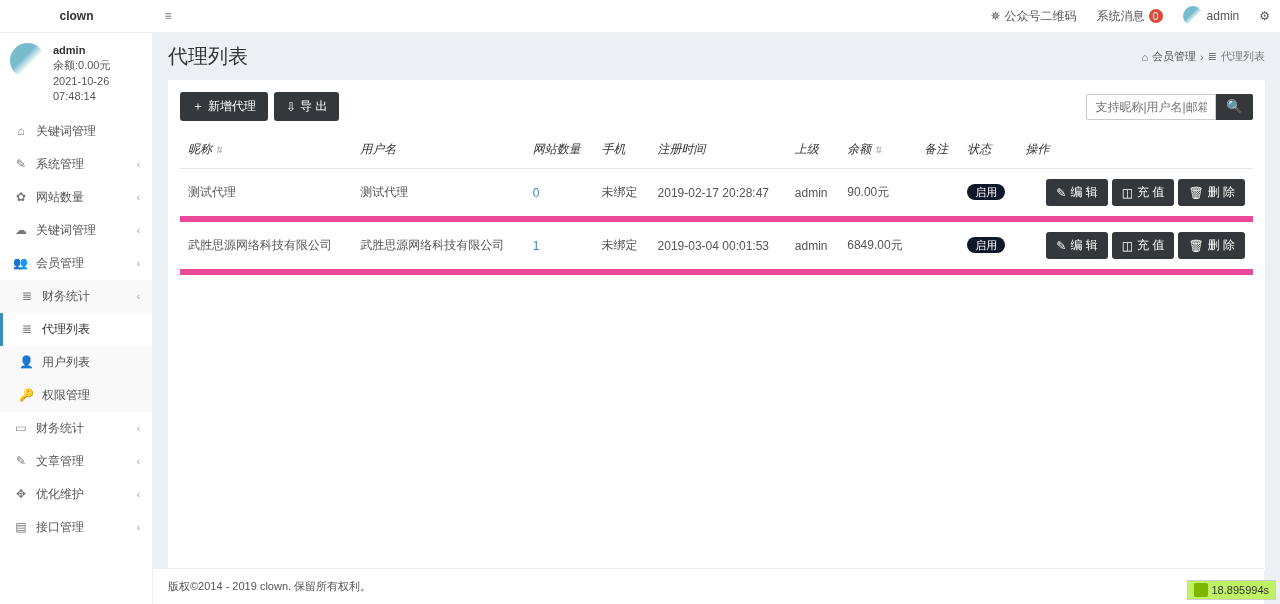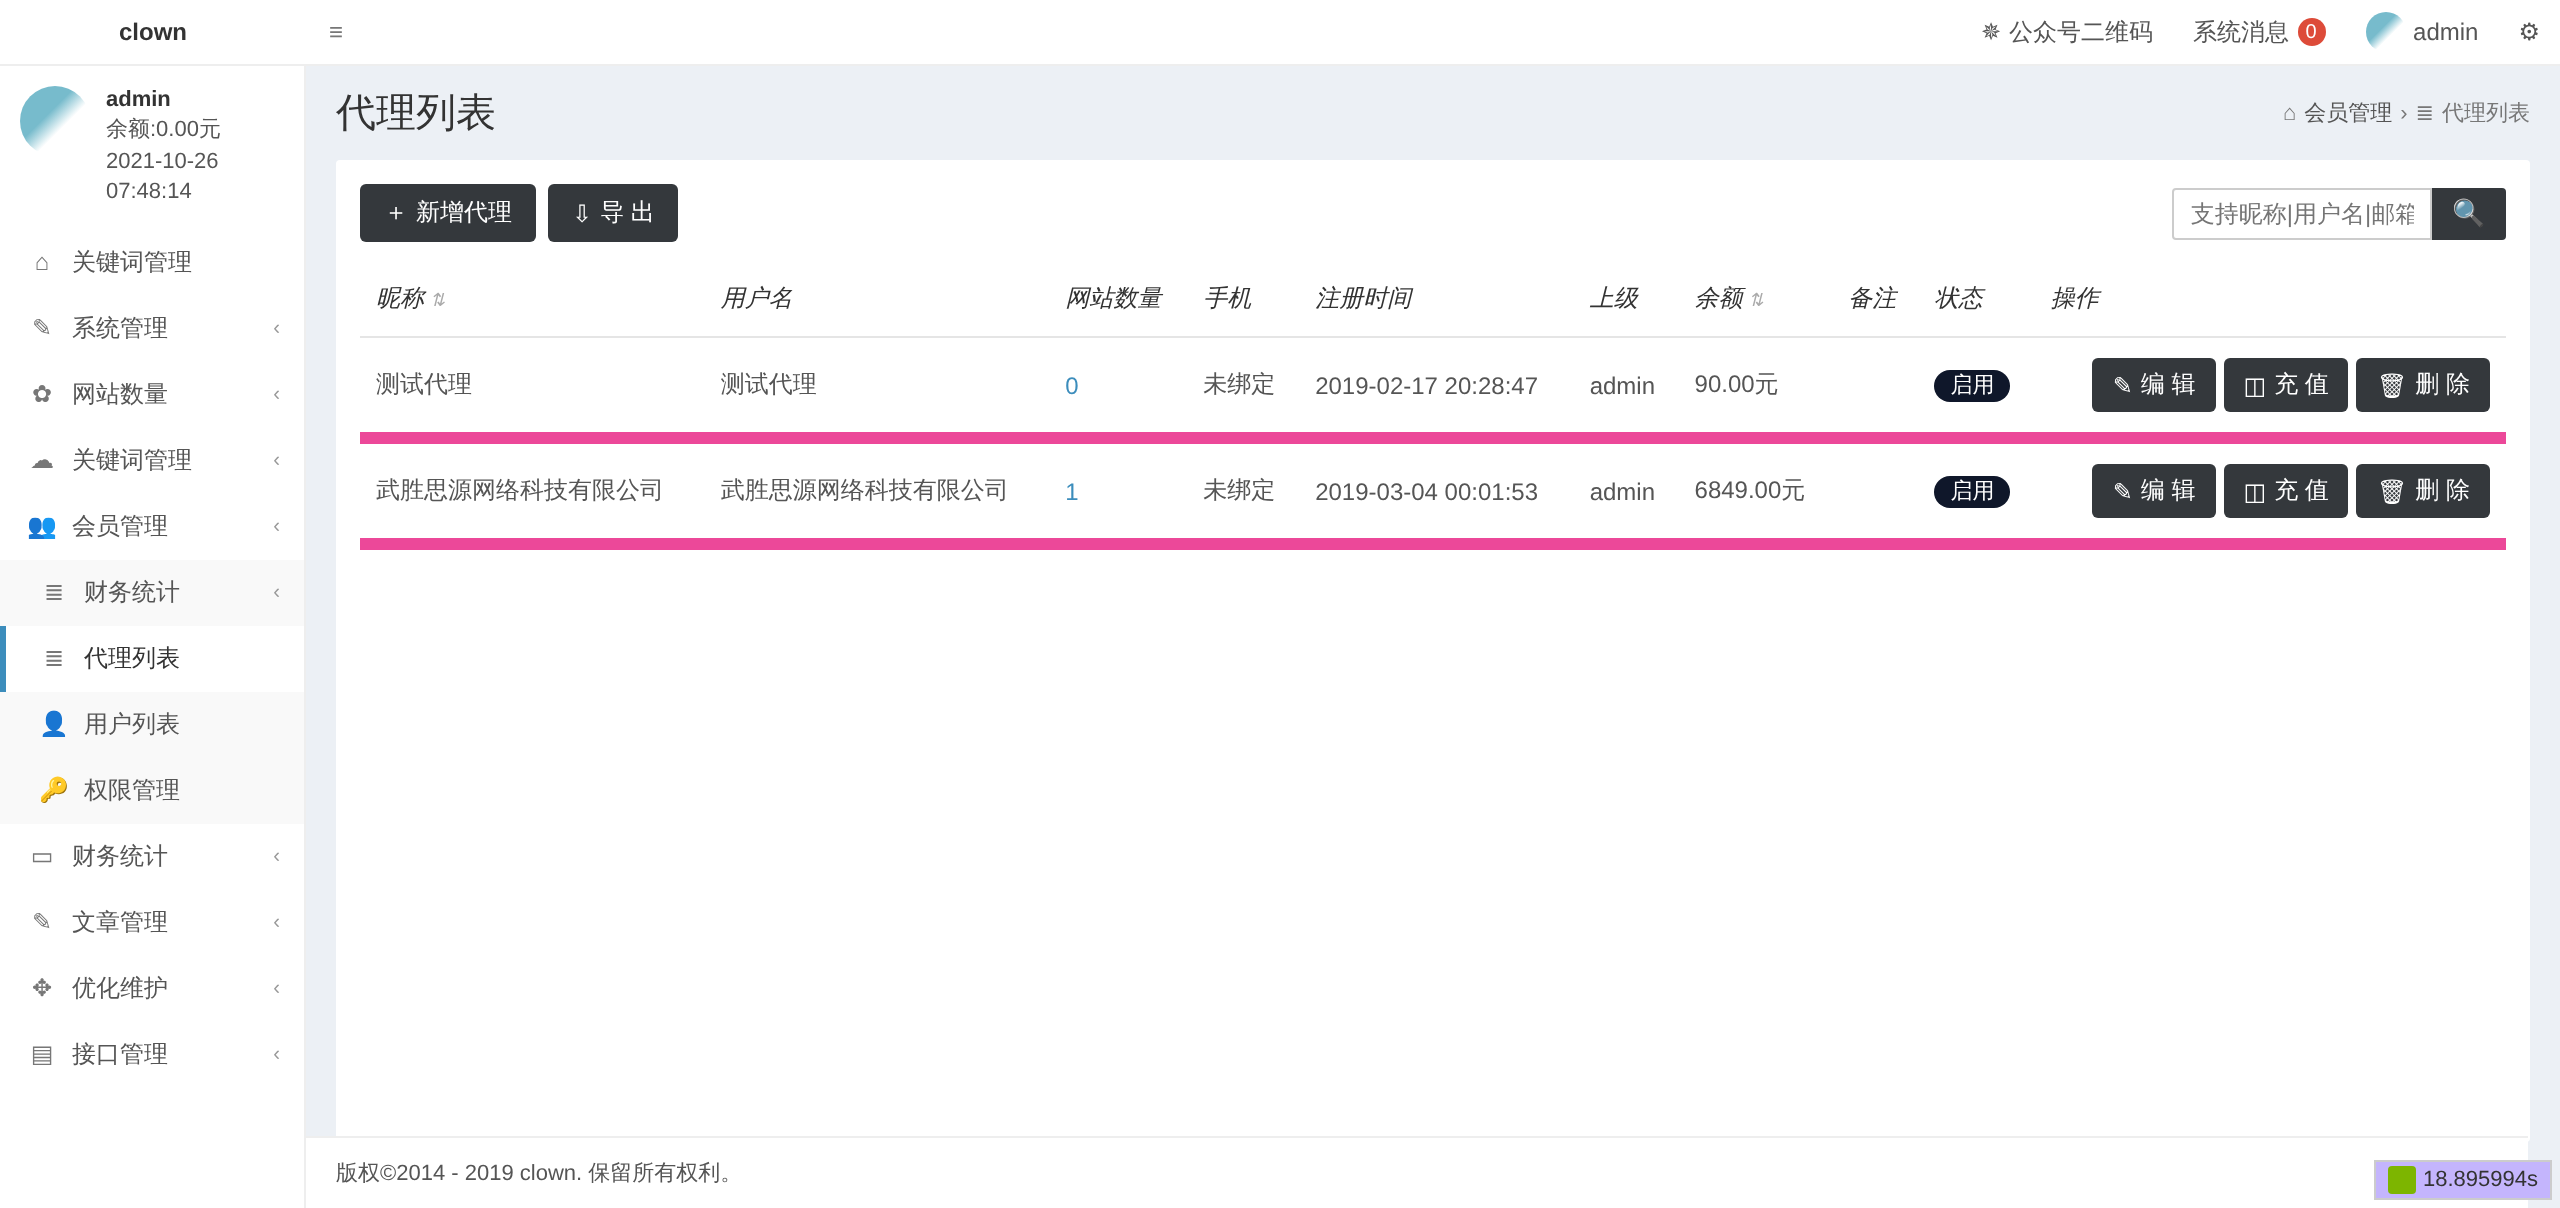"18.895994s" .perf-badge { background: #c4b5fd -> #bef264 }
